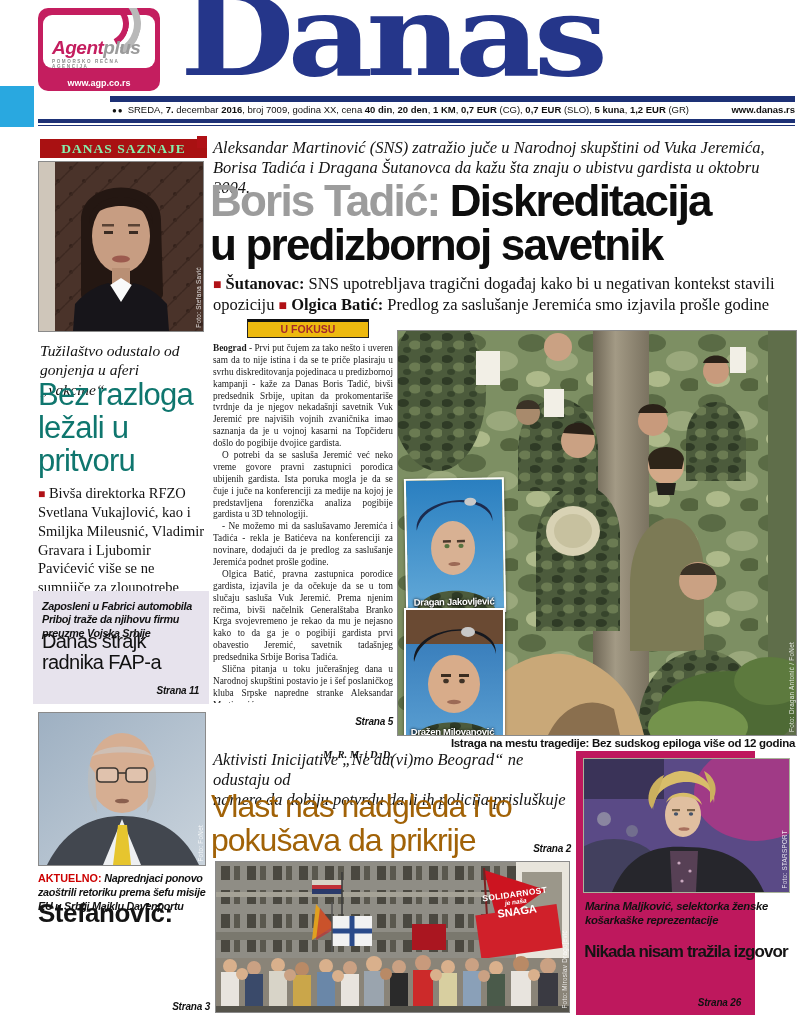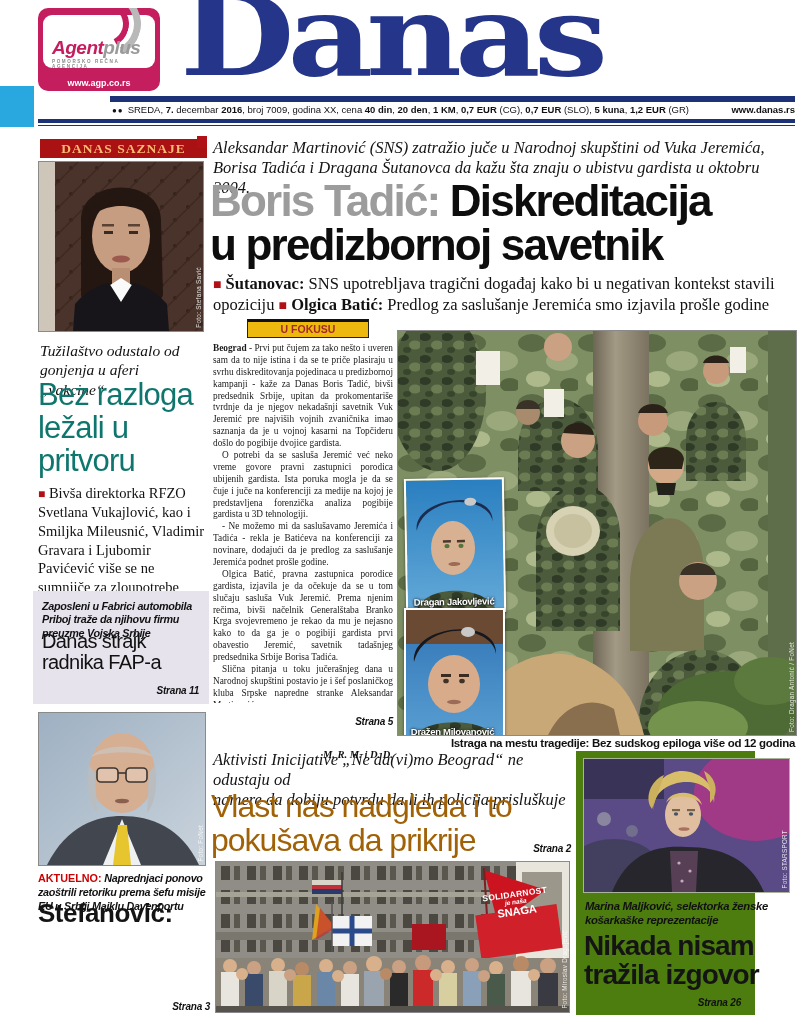"DANAS SAZNAJE" #saznaje { color: #fdba74 -> #86efac }
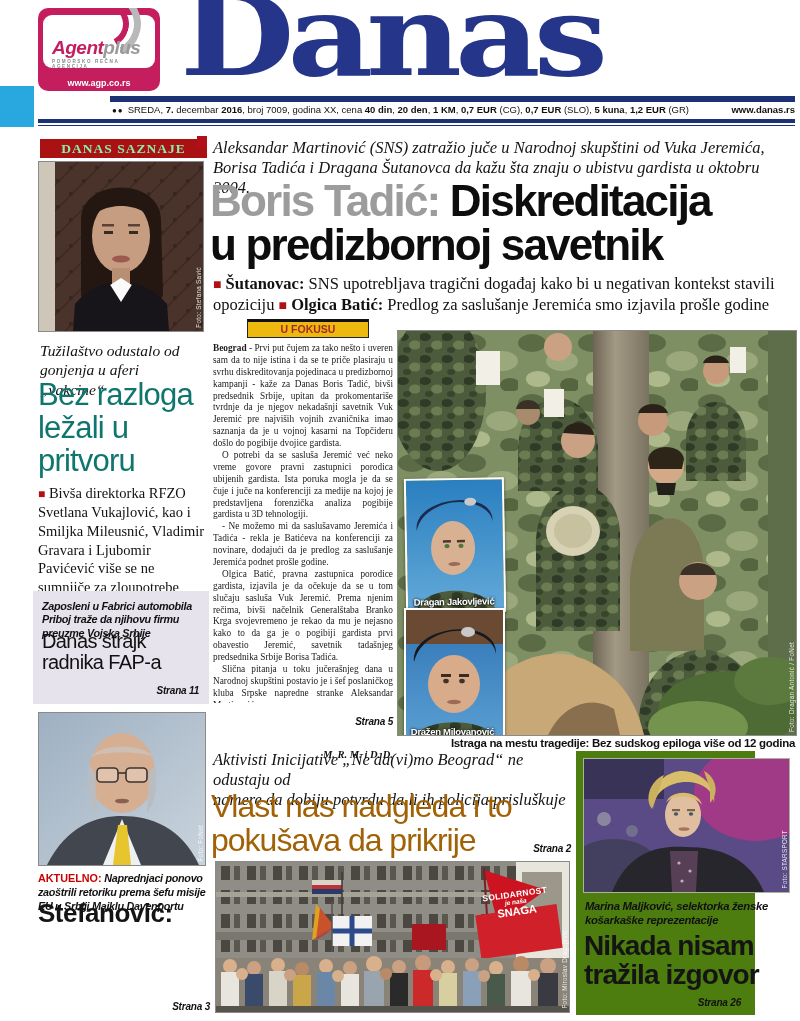"Marina Maljković, selektorka ženske" #sportbox { background: #4d7c0f -> #be185d }
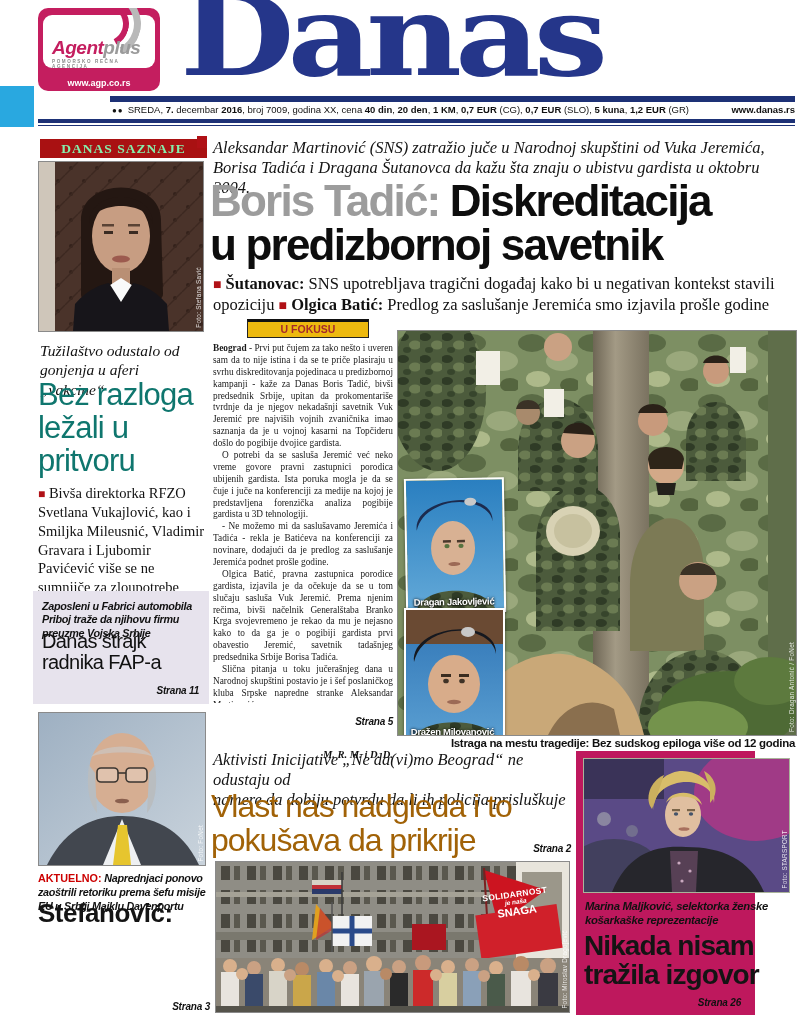"Nikada nisam tražila izgovor" #sh { font-size: 28px -> 17px; text-align: none -> center; top: 180px -> 192px }
